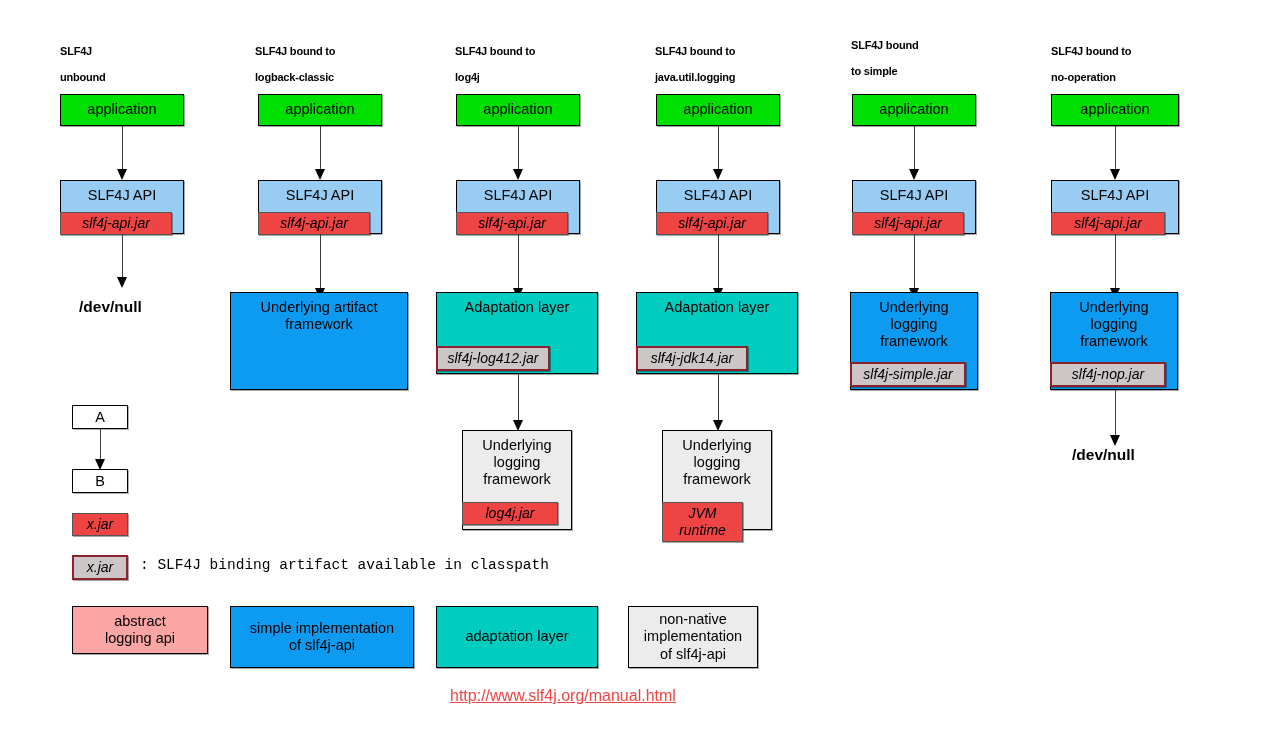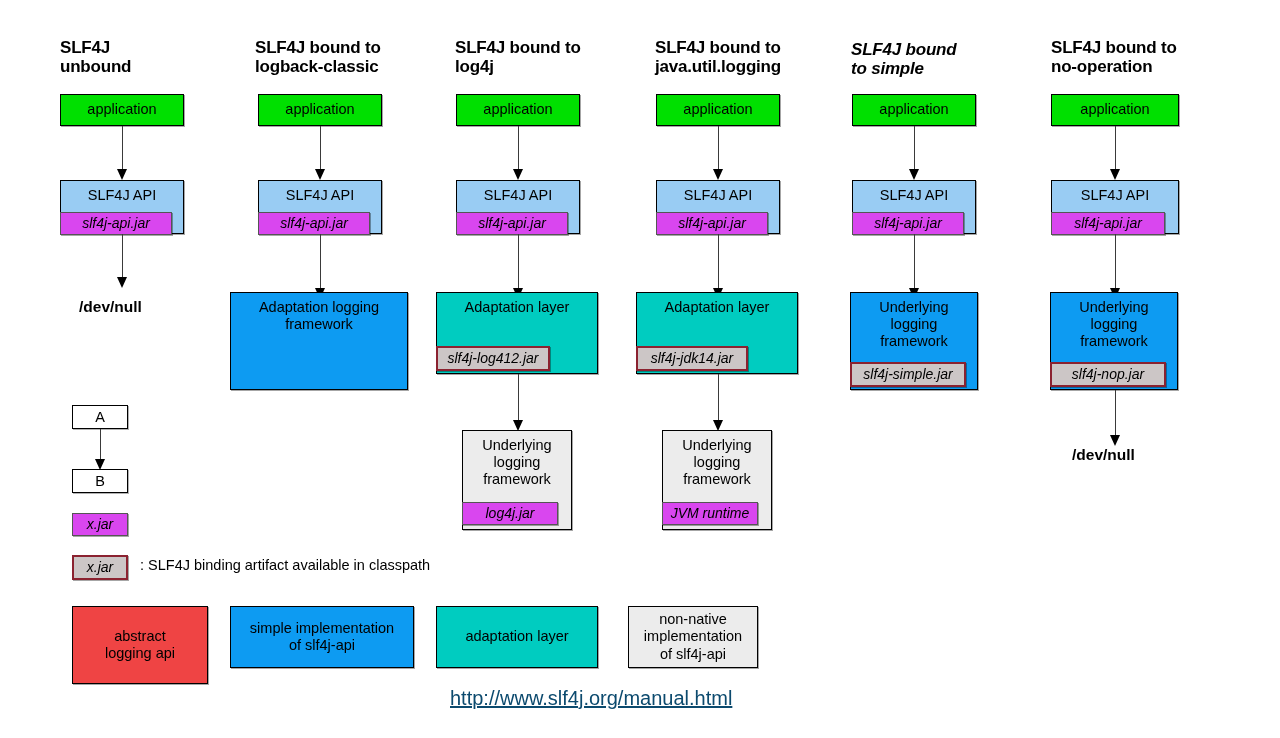"SLF4J" .col-title { font-size: 17px -> 11px; line-height: 19px -> 26px }
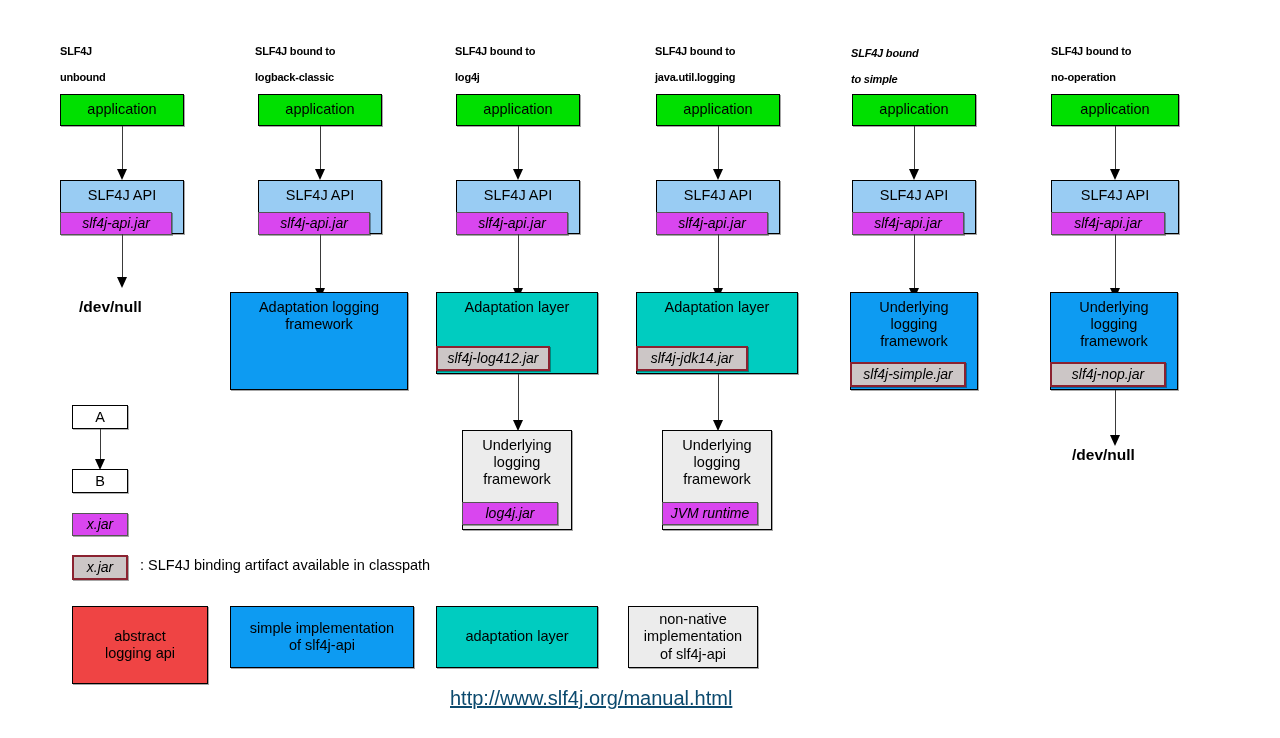"SLF4J bound" div.col-title { font-style: italic -> none; top: 40px -> 32px }
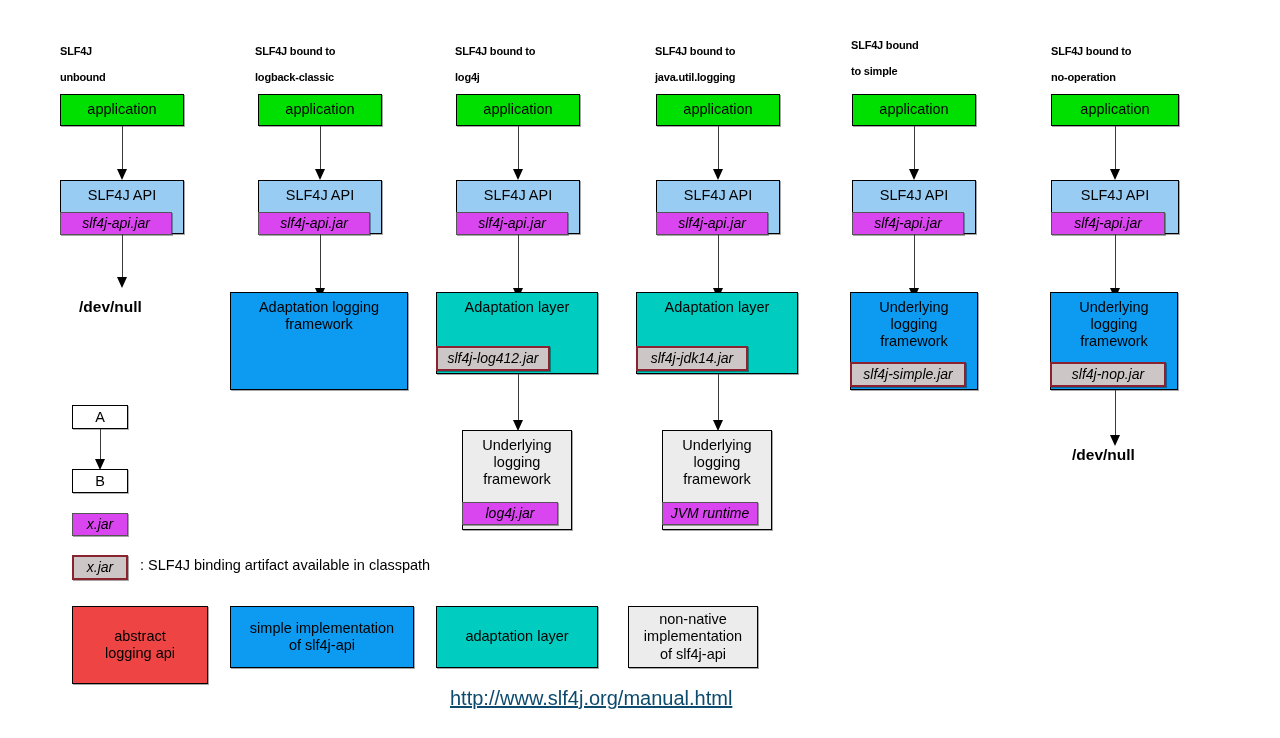"slf4j-api.jar" .jar { background: #d946ef -> #ef4444 }
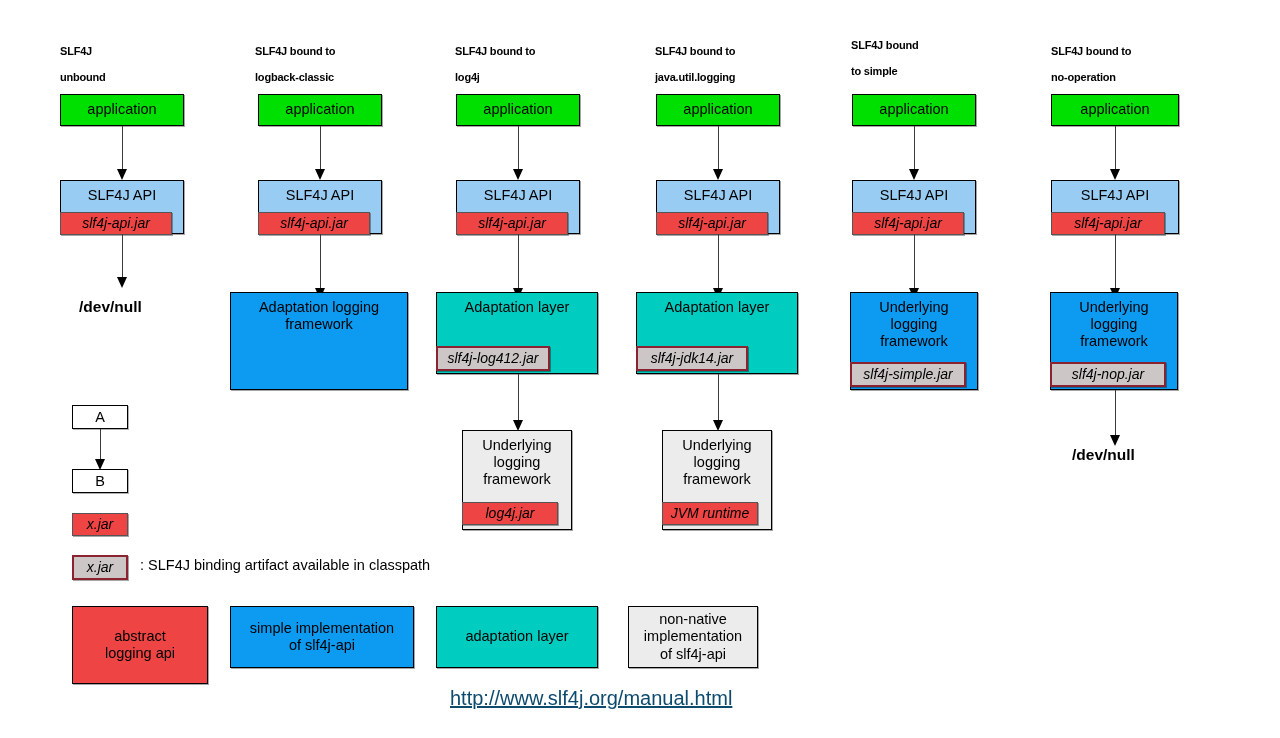"Adaptation logging" div.caption { text: Adaptation logging -> Underlying artifact }
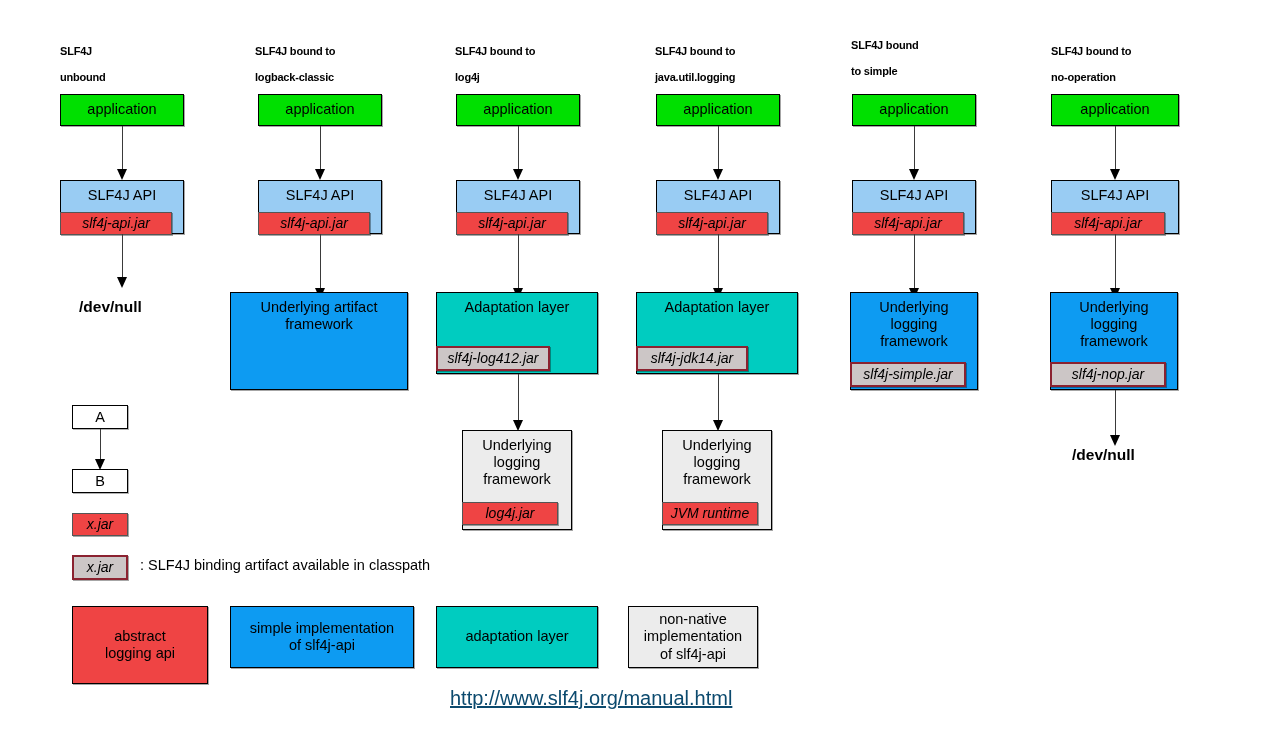"JVM runtime" div.jar { width: 96px -> 81px }
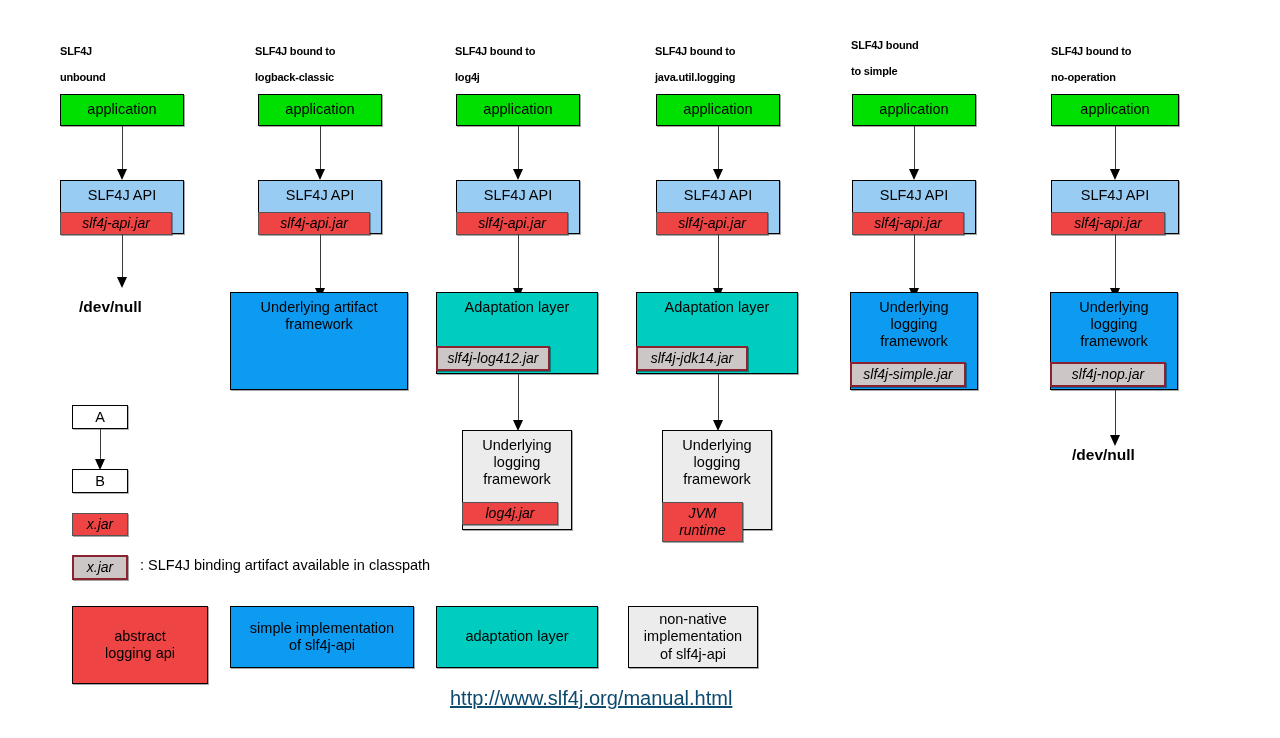": SLF4J binding artifact available" div.legend-text { font-family: none -> Liberation Mono, monospace }
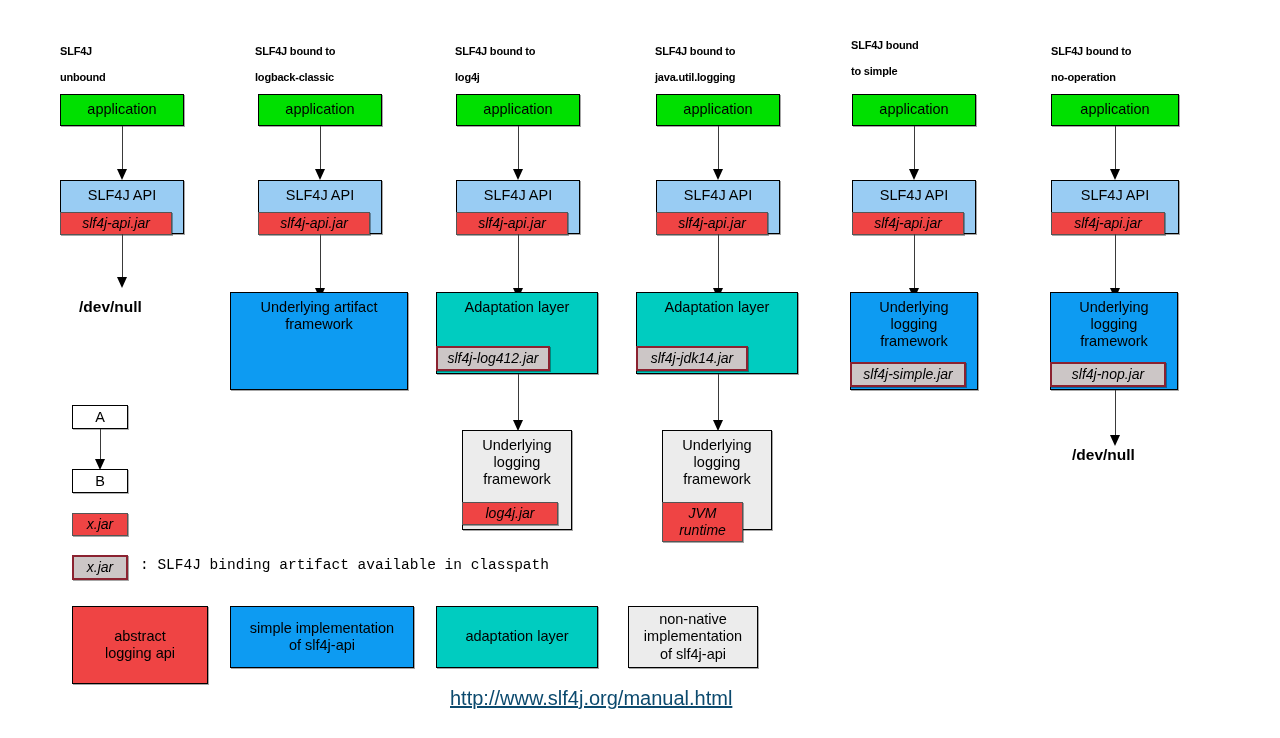"abstract" div.swatch { background: #ef4444 -> #fca5a5; height: 78px -> 48px }
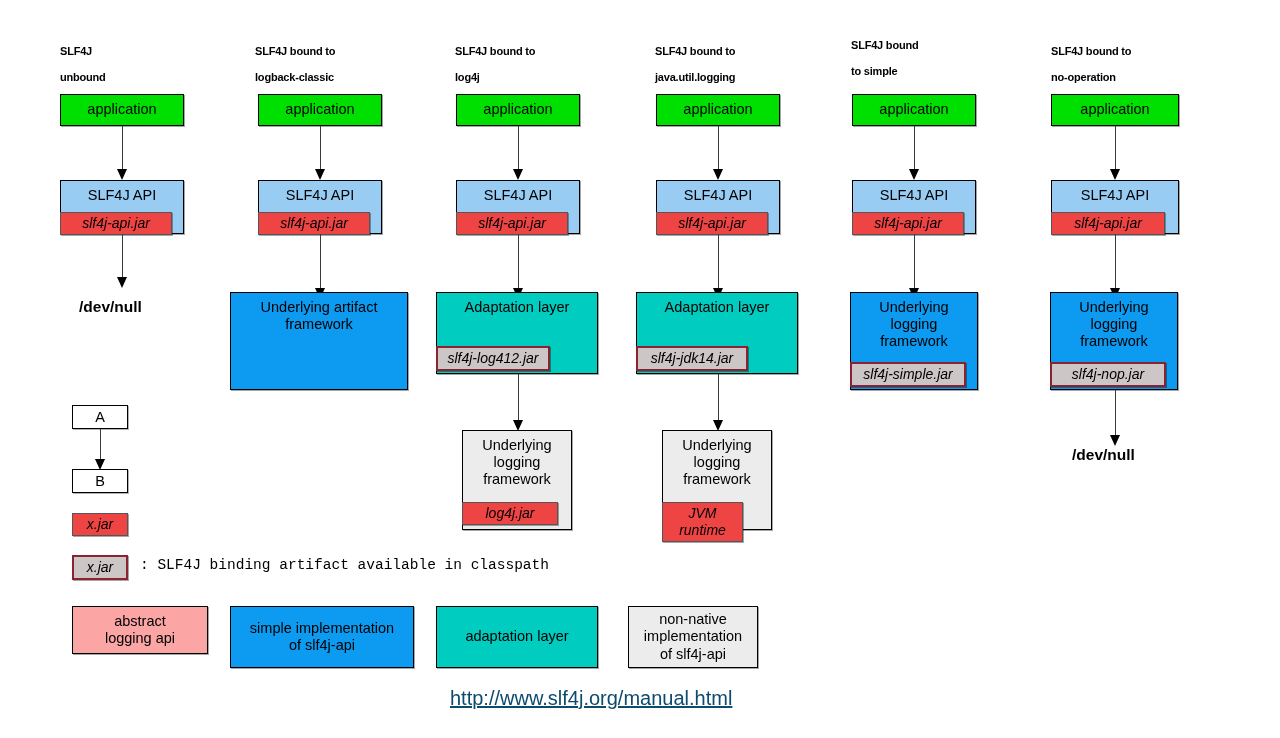"http://www.slf4j.org/manual.html" .footer-link { color: #0c4a6e -> #ef4444; font-size: 20px -> 16px }
